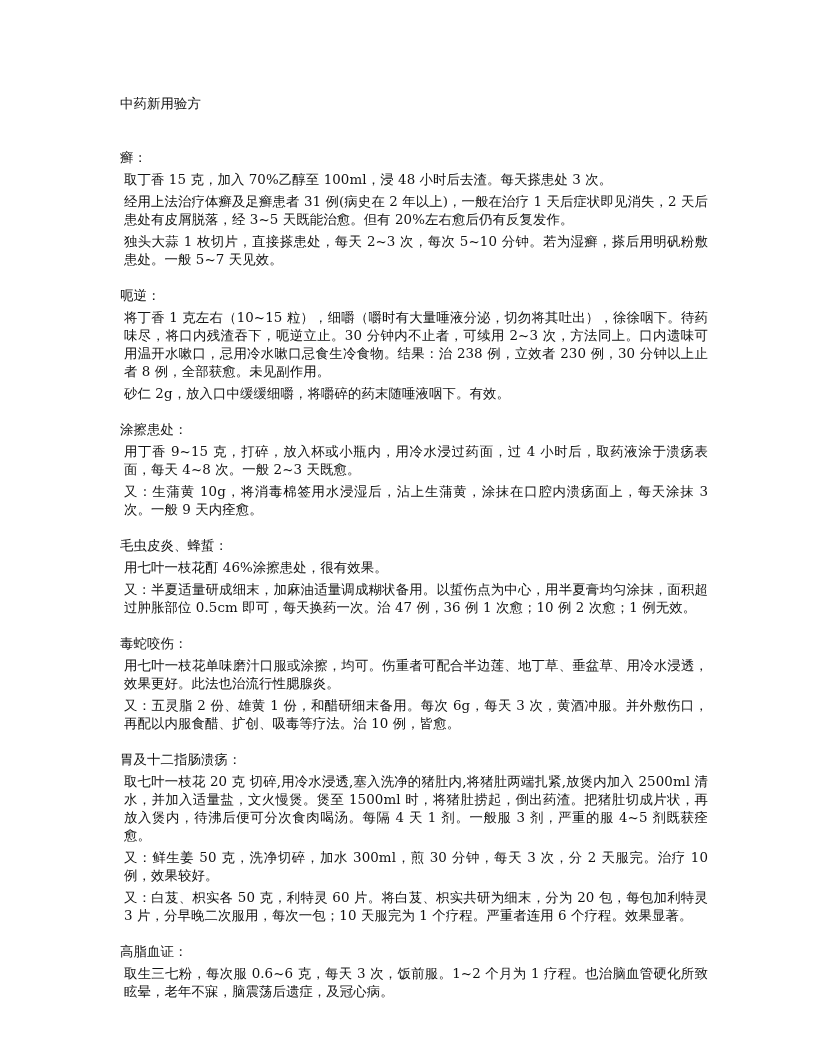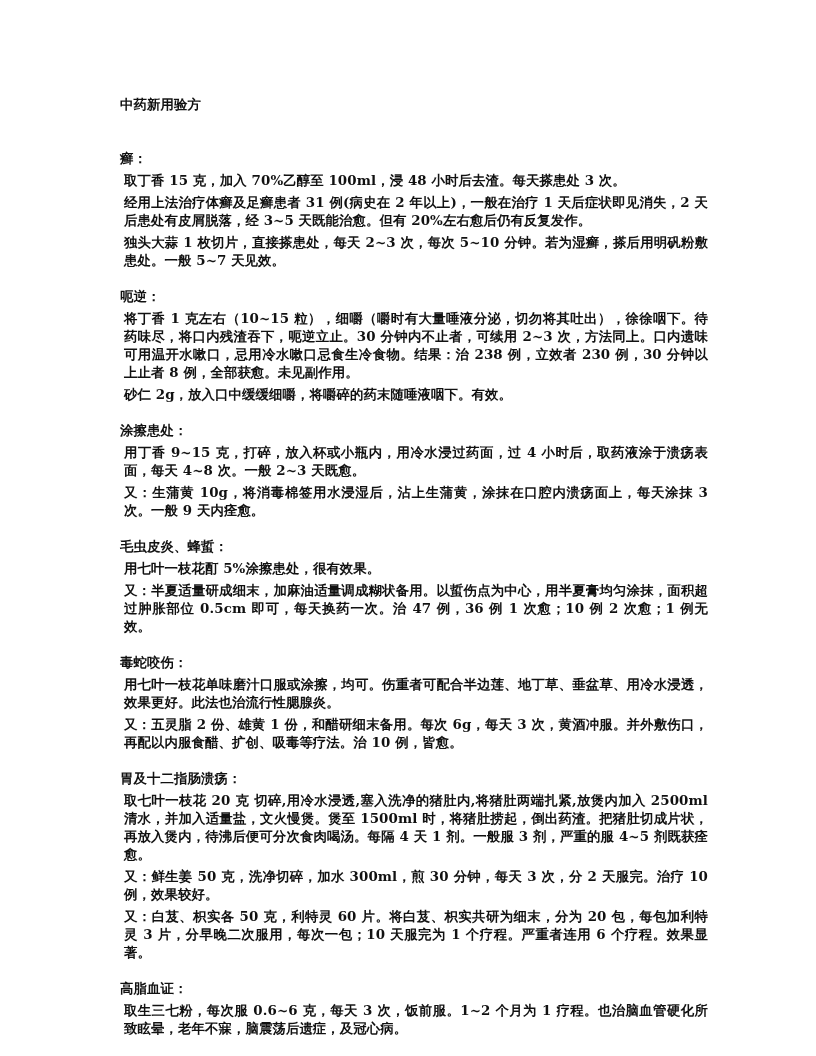"中药新用验方" .page { font-weight: bold -> none }
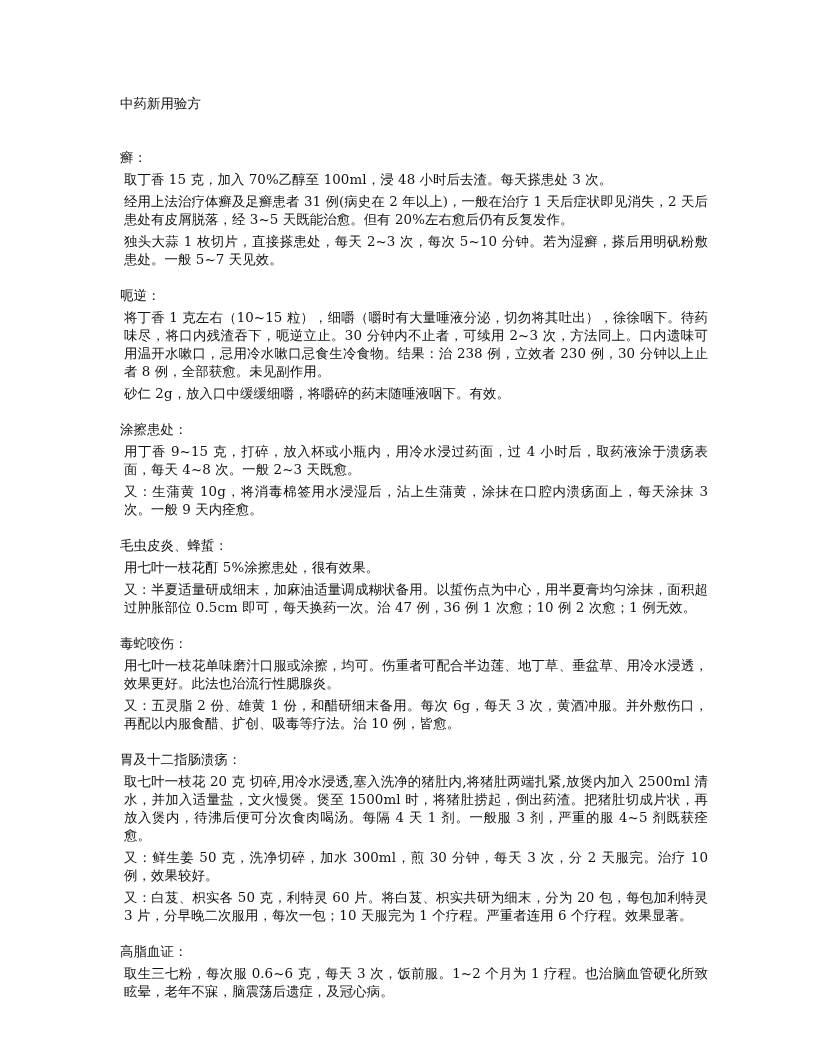"用七叶一枝花酊 5%涂擦患处，很有效果。" p.para { text: 5% -> 46% }
